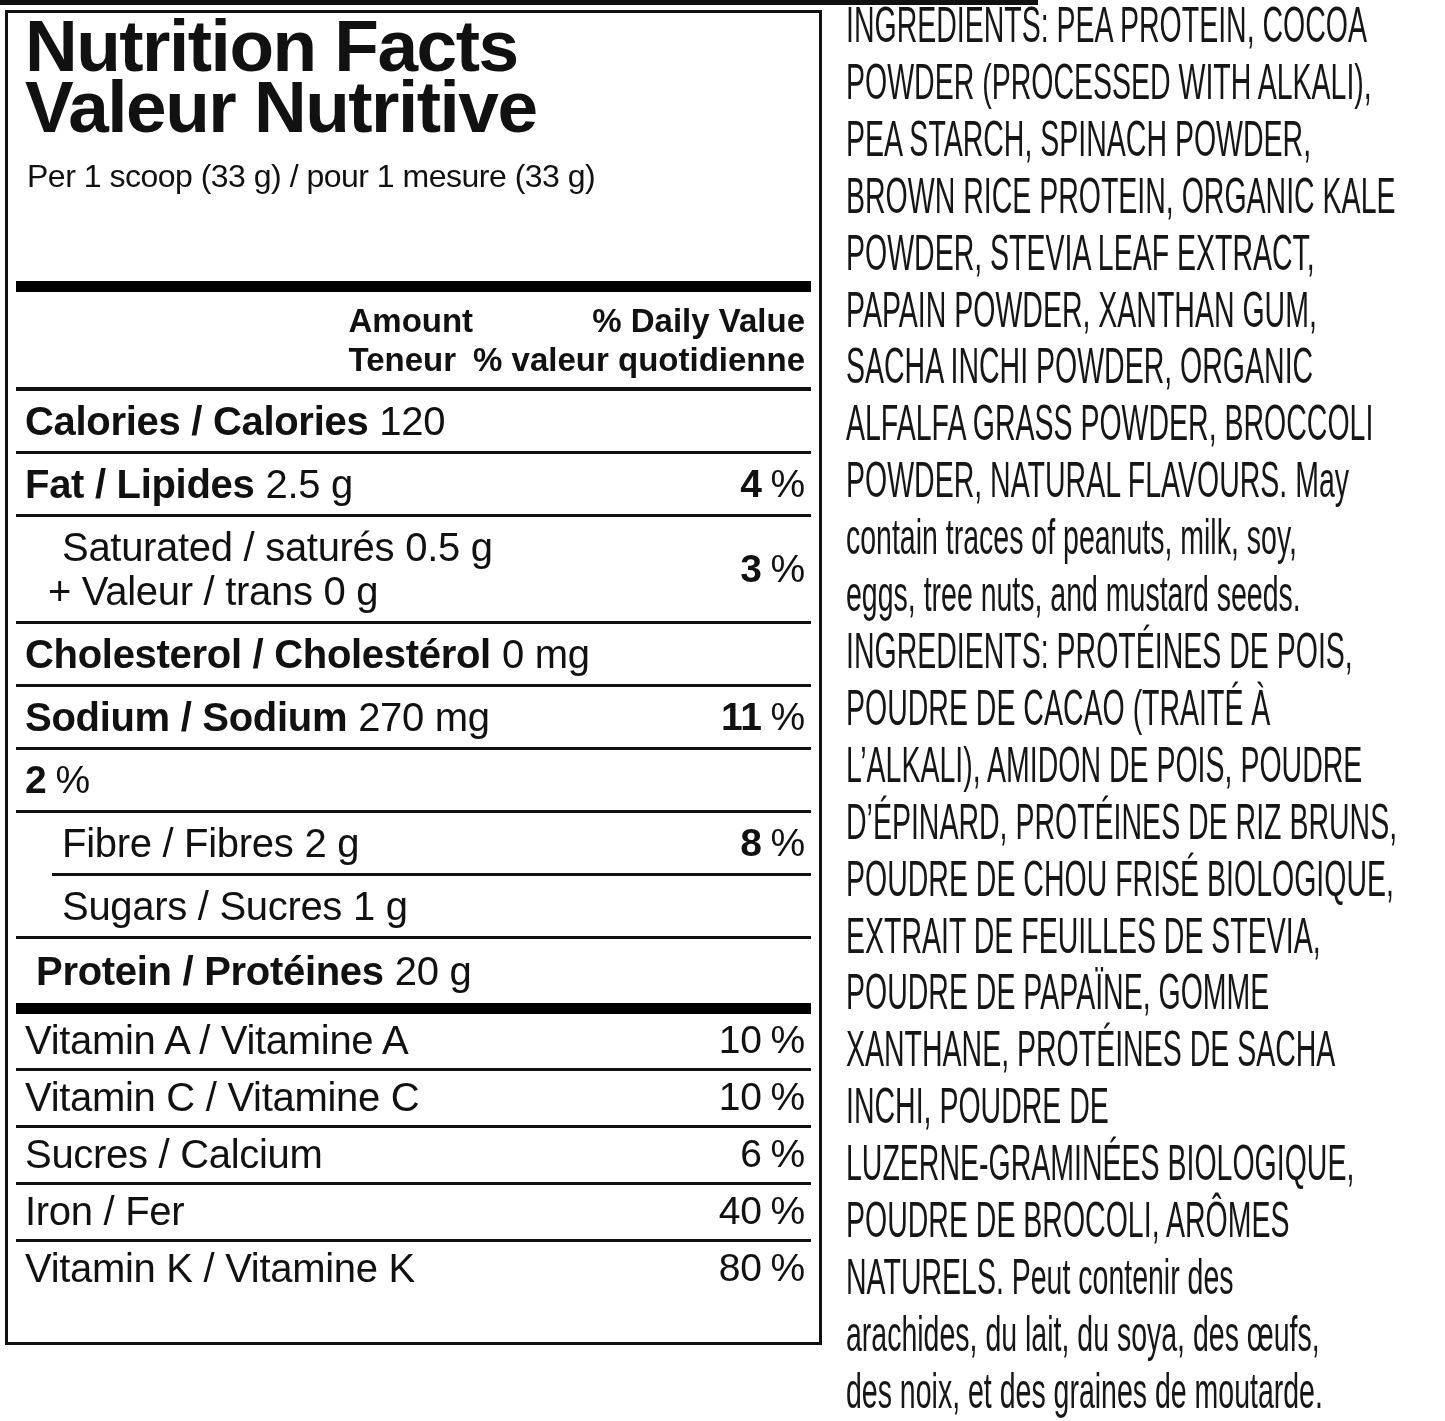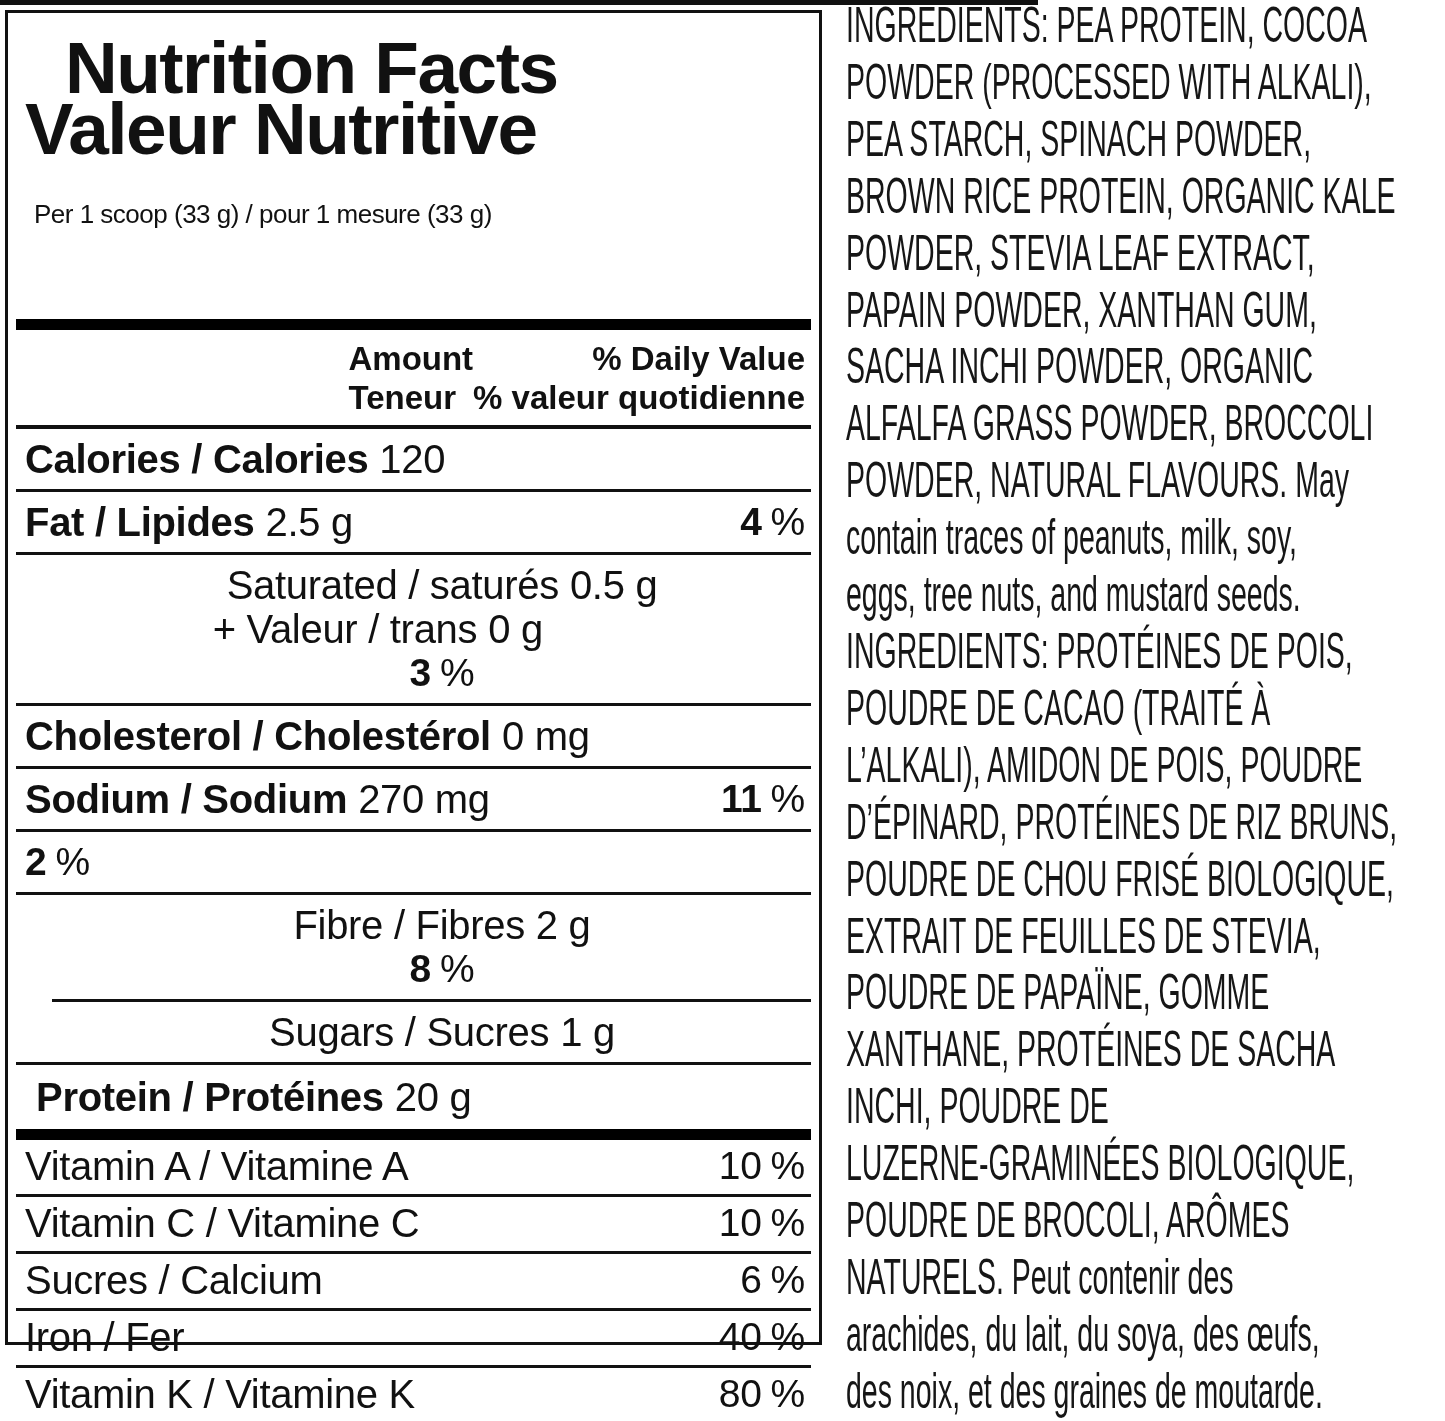"Nutrition Facts" .nf-title.first { margin-left: 40px -> none; padding-top: 24px -> 2px }
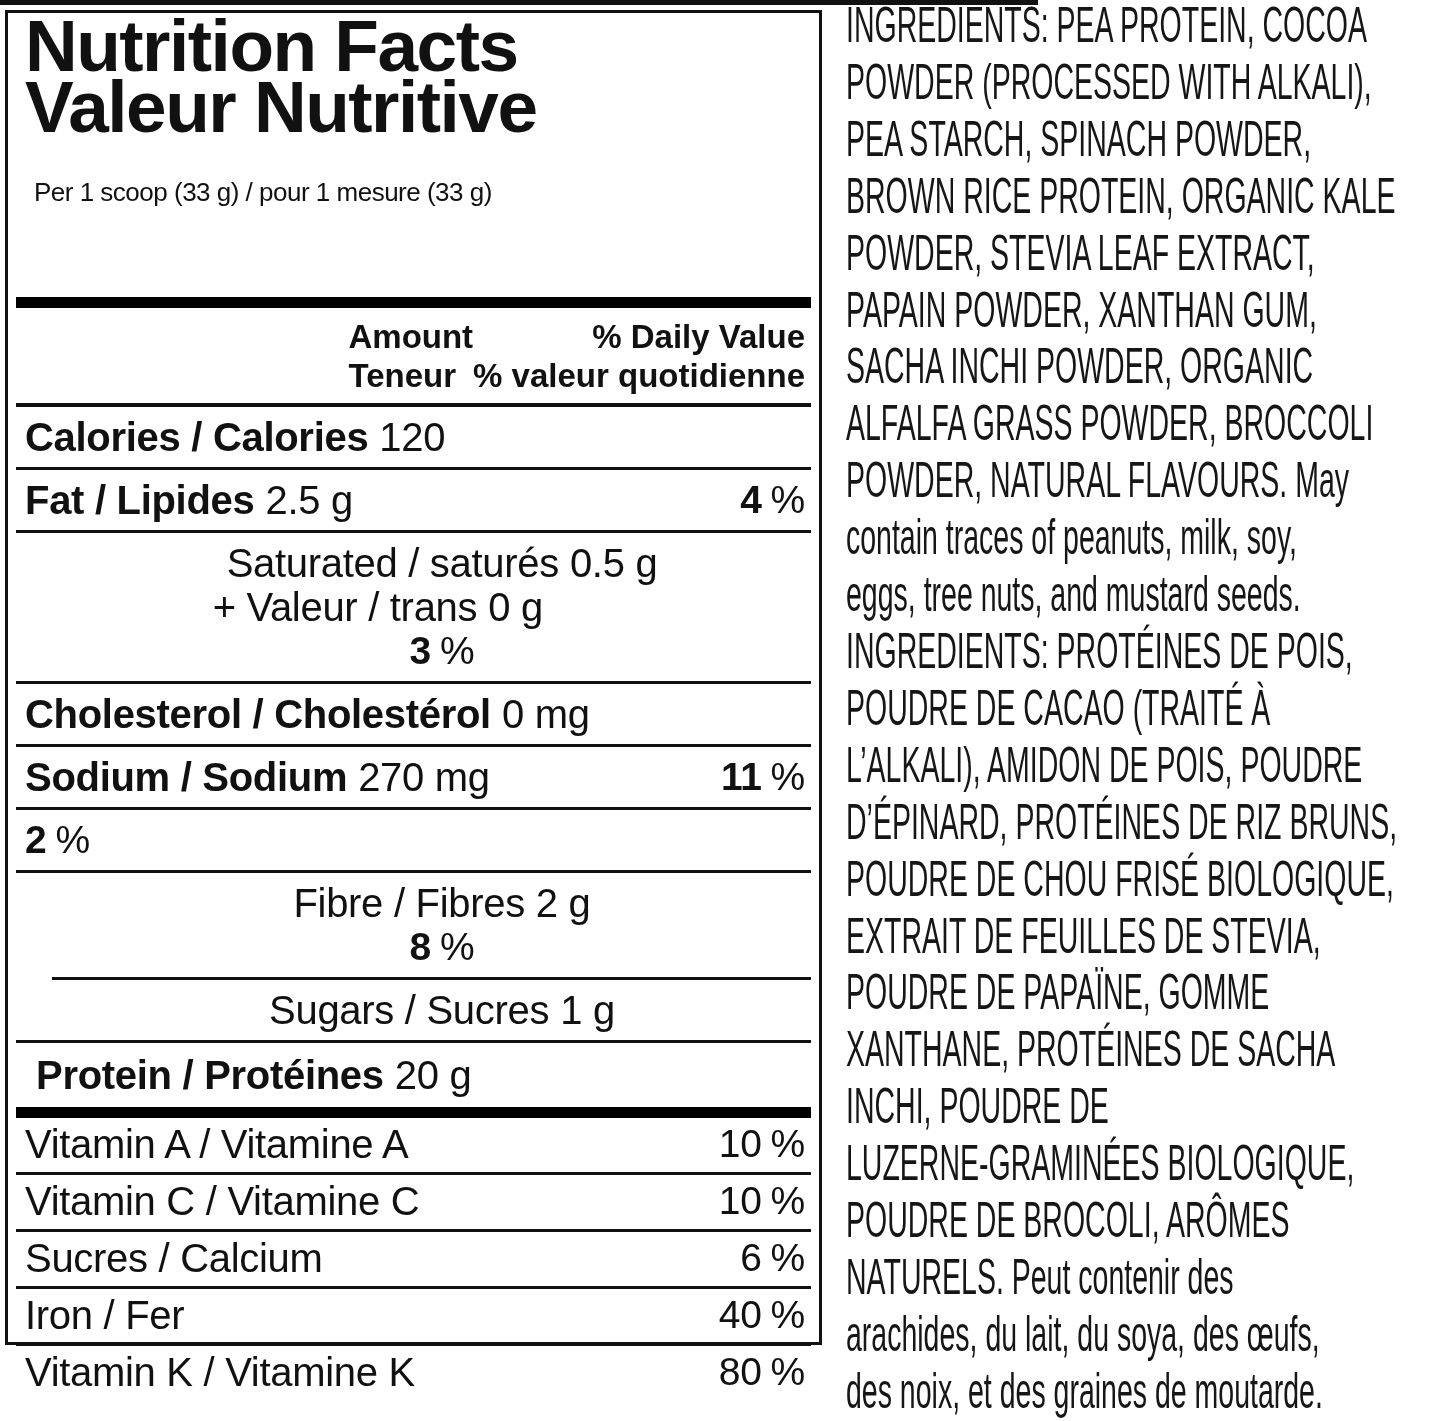"Per 1 scoop (33 g)" .nf-serving { font-size: 26px -> 32px; margin-top: 32px -> 16px; padding-left: 26px -> 19px }
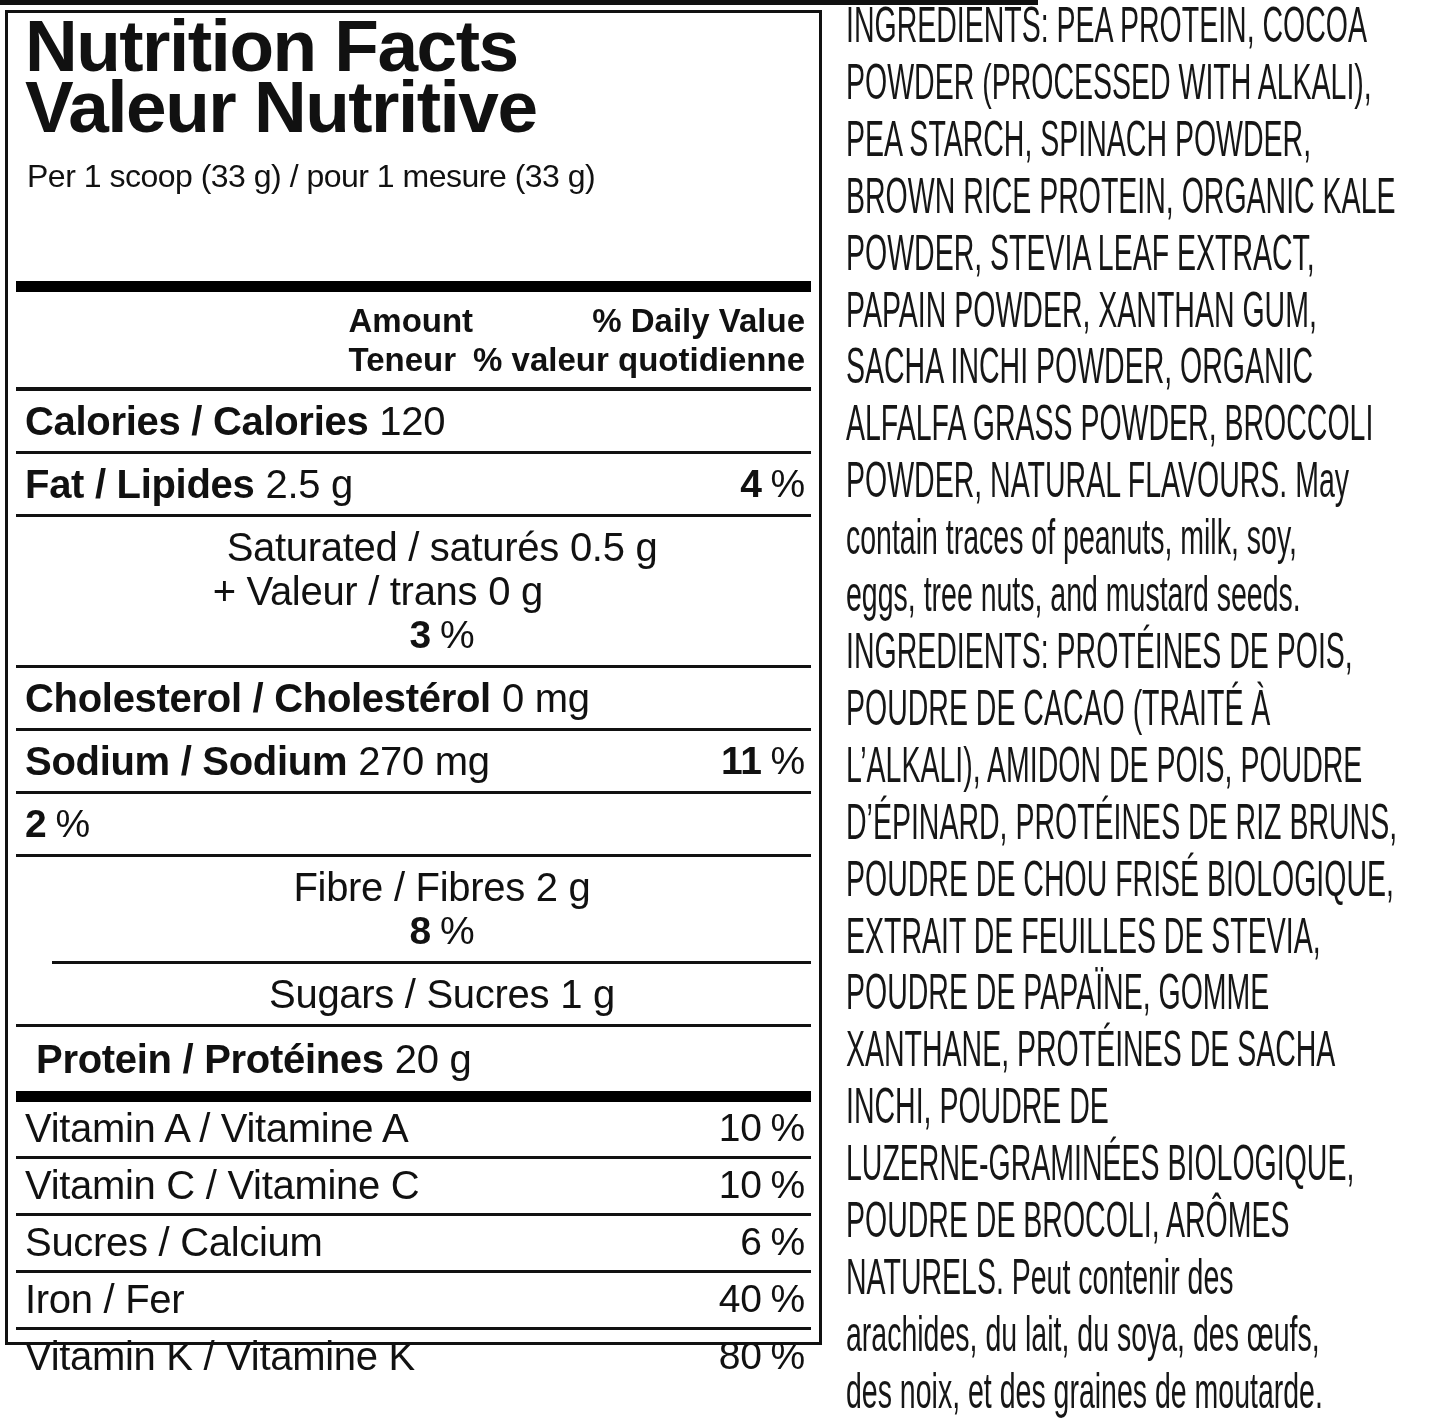"Saturated / saturés 0.5 g" .row.subrow { flex-direction: column -> none; padding-left: 71px -> 54px }
